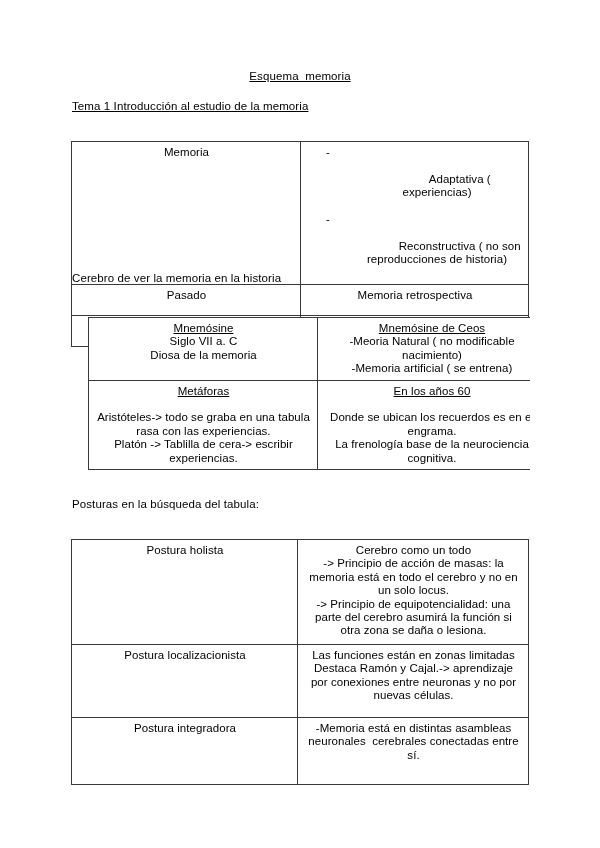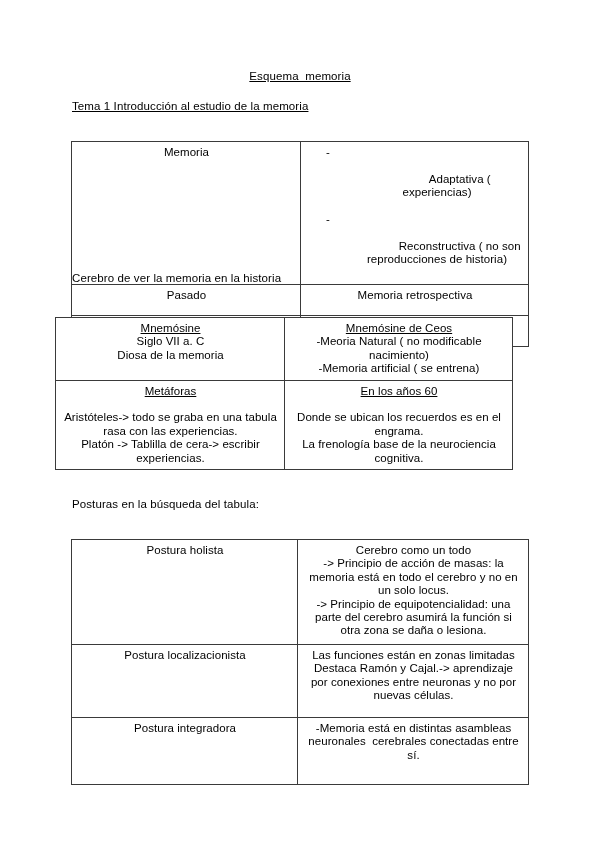"Mnemósine" #table-formas { left: 55px -> 88px }
